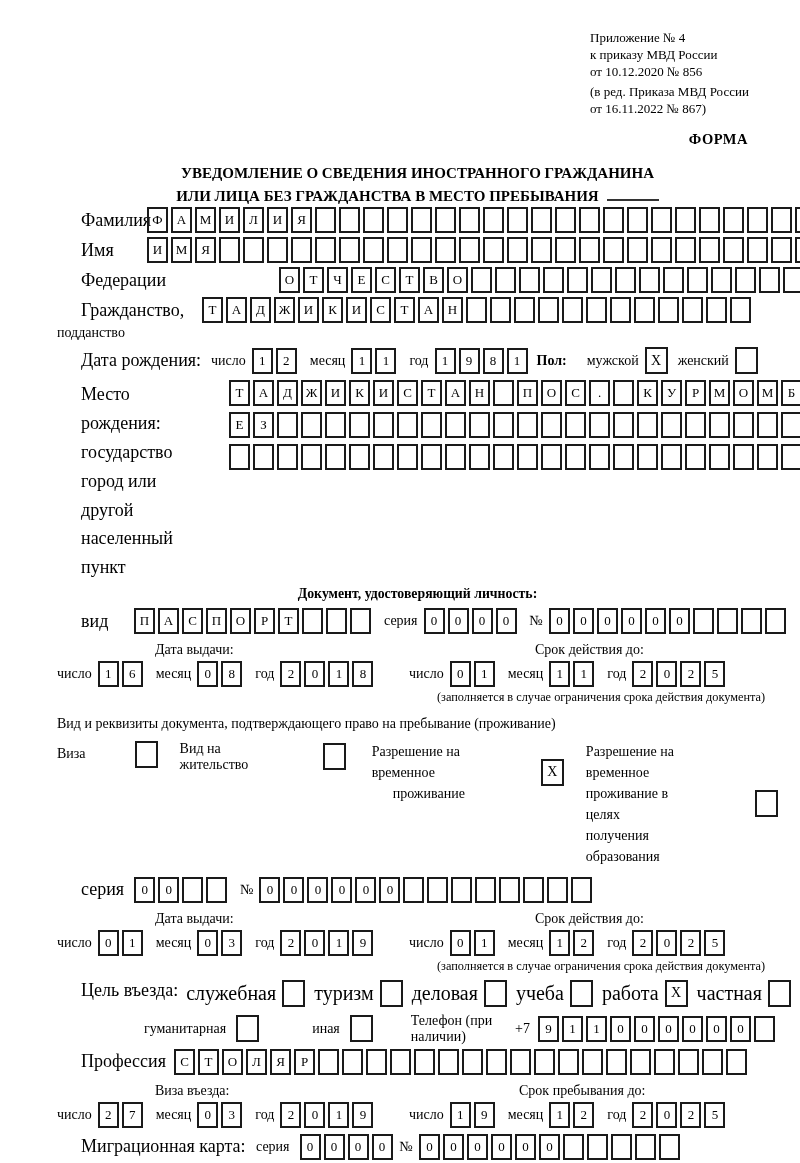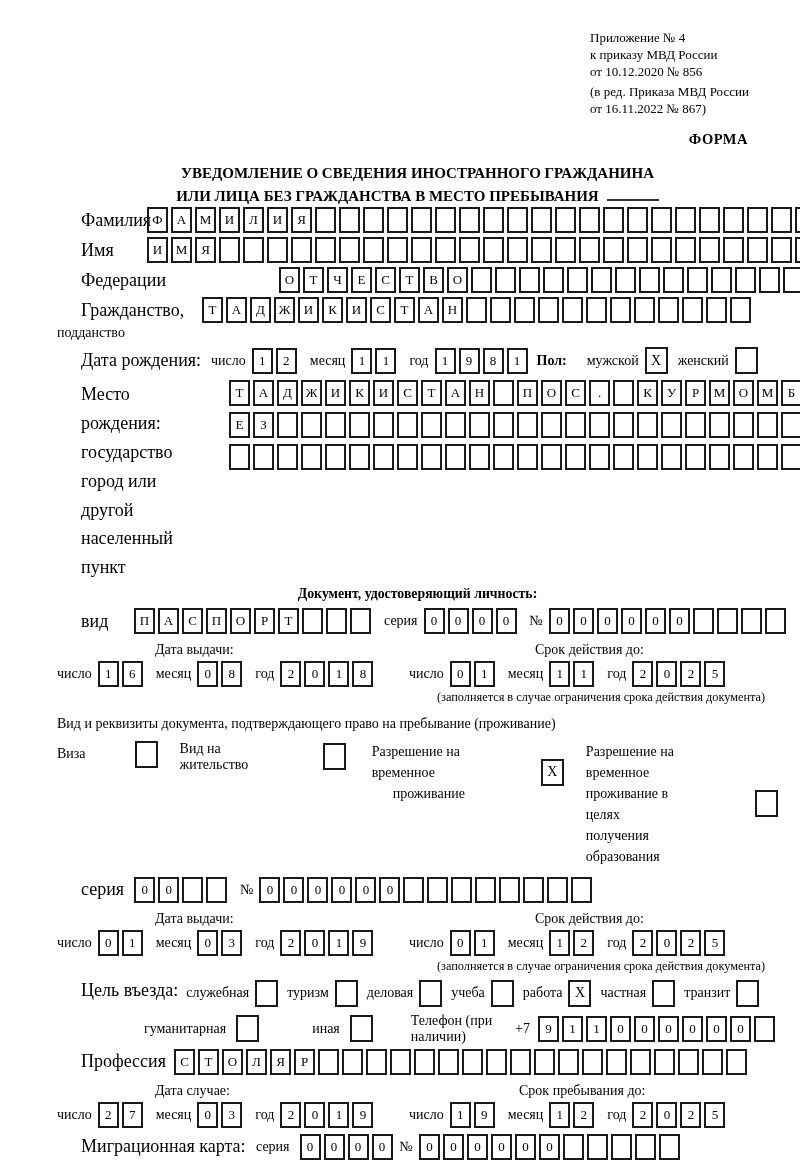"служебная" .purpose-row .pi span.t { font-size: 14px -> 20px }
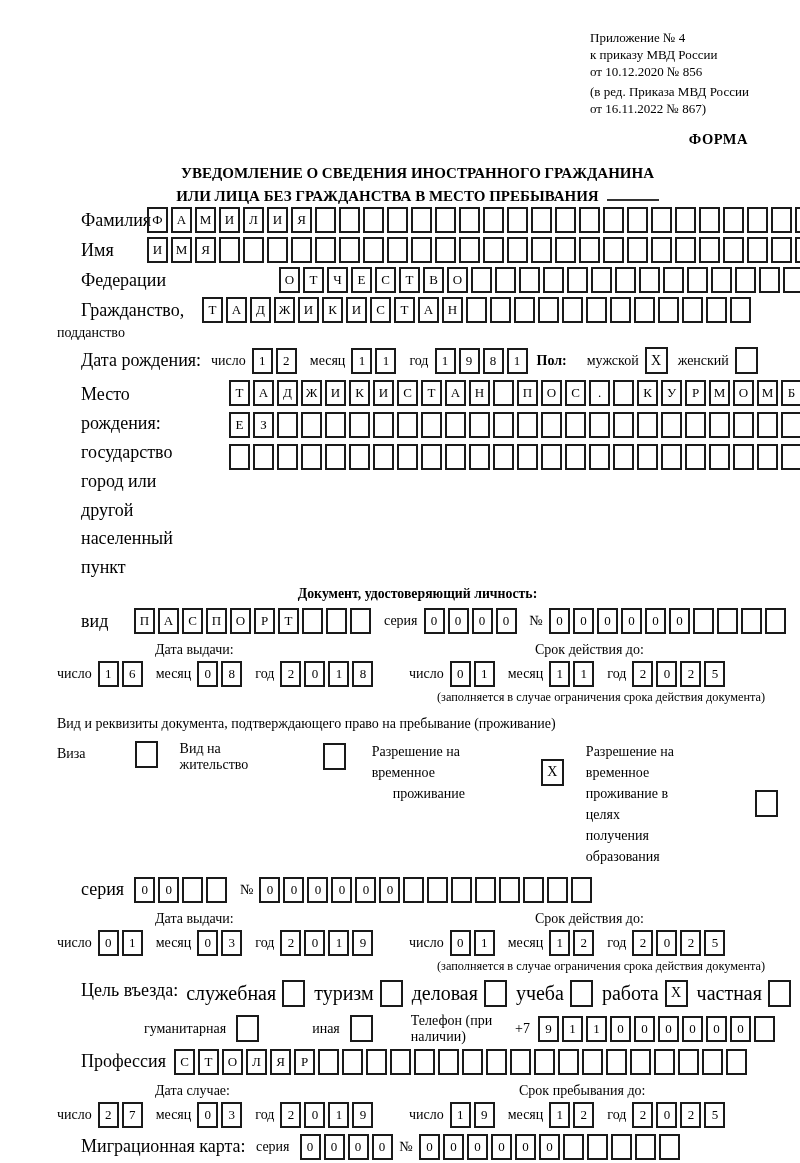"Дата случае:" div.dp-title { text: Дата случае -> Виза въезда }
